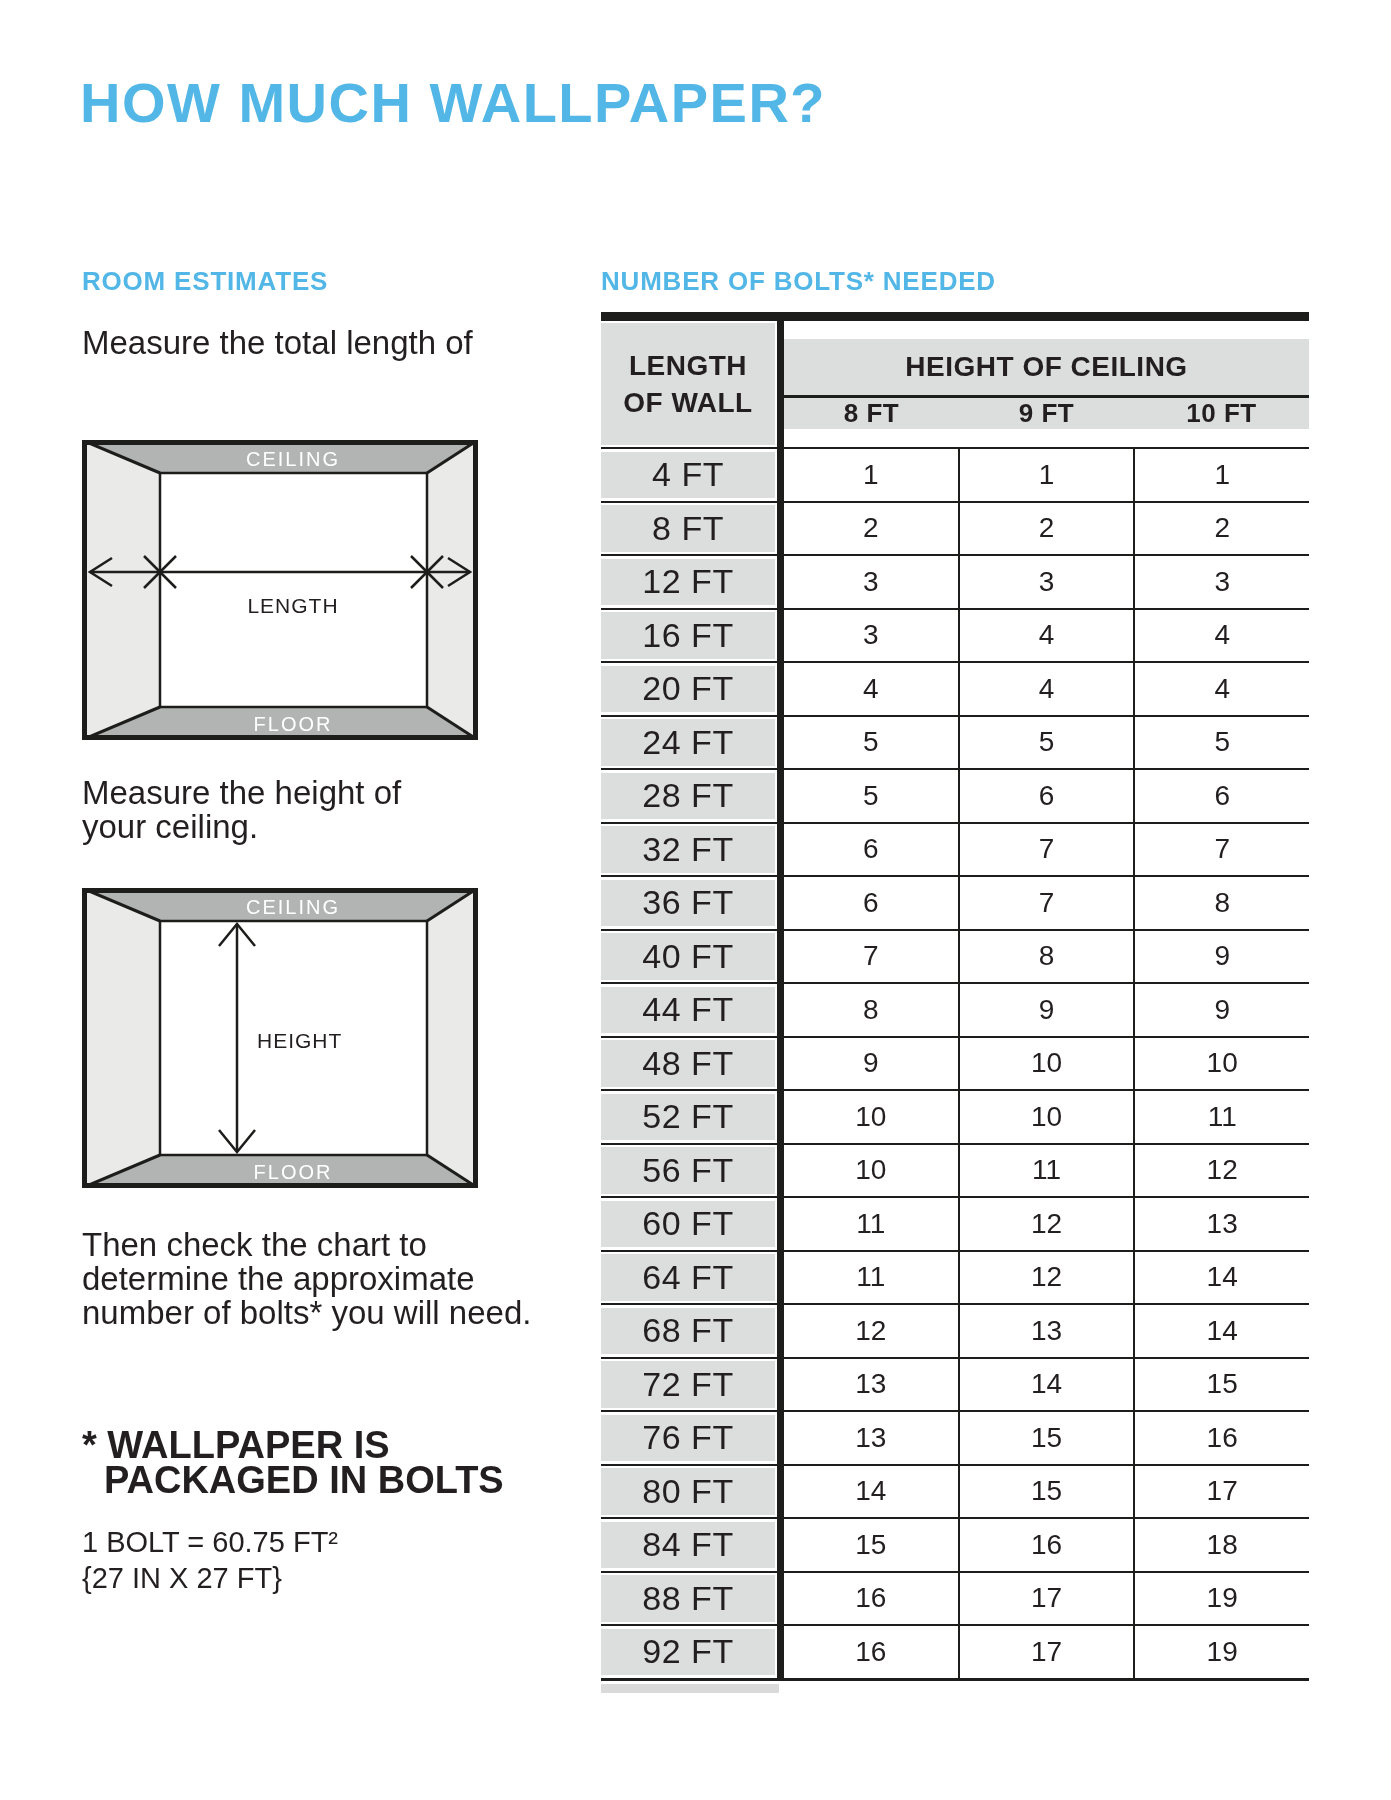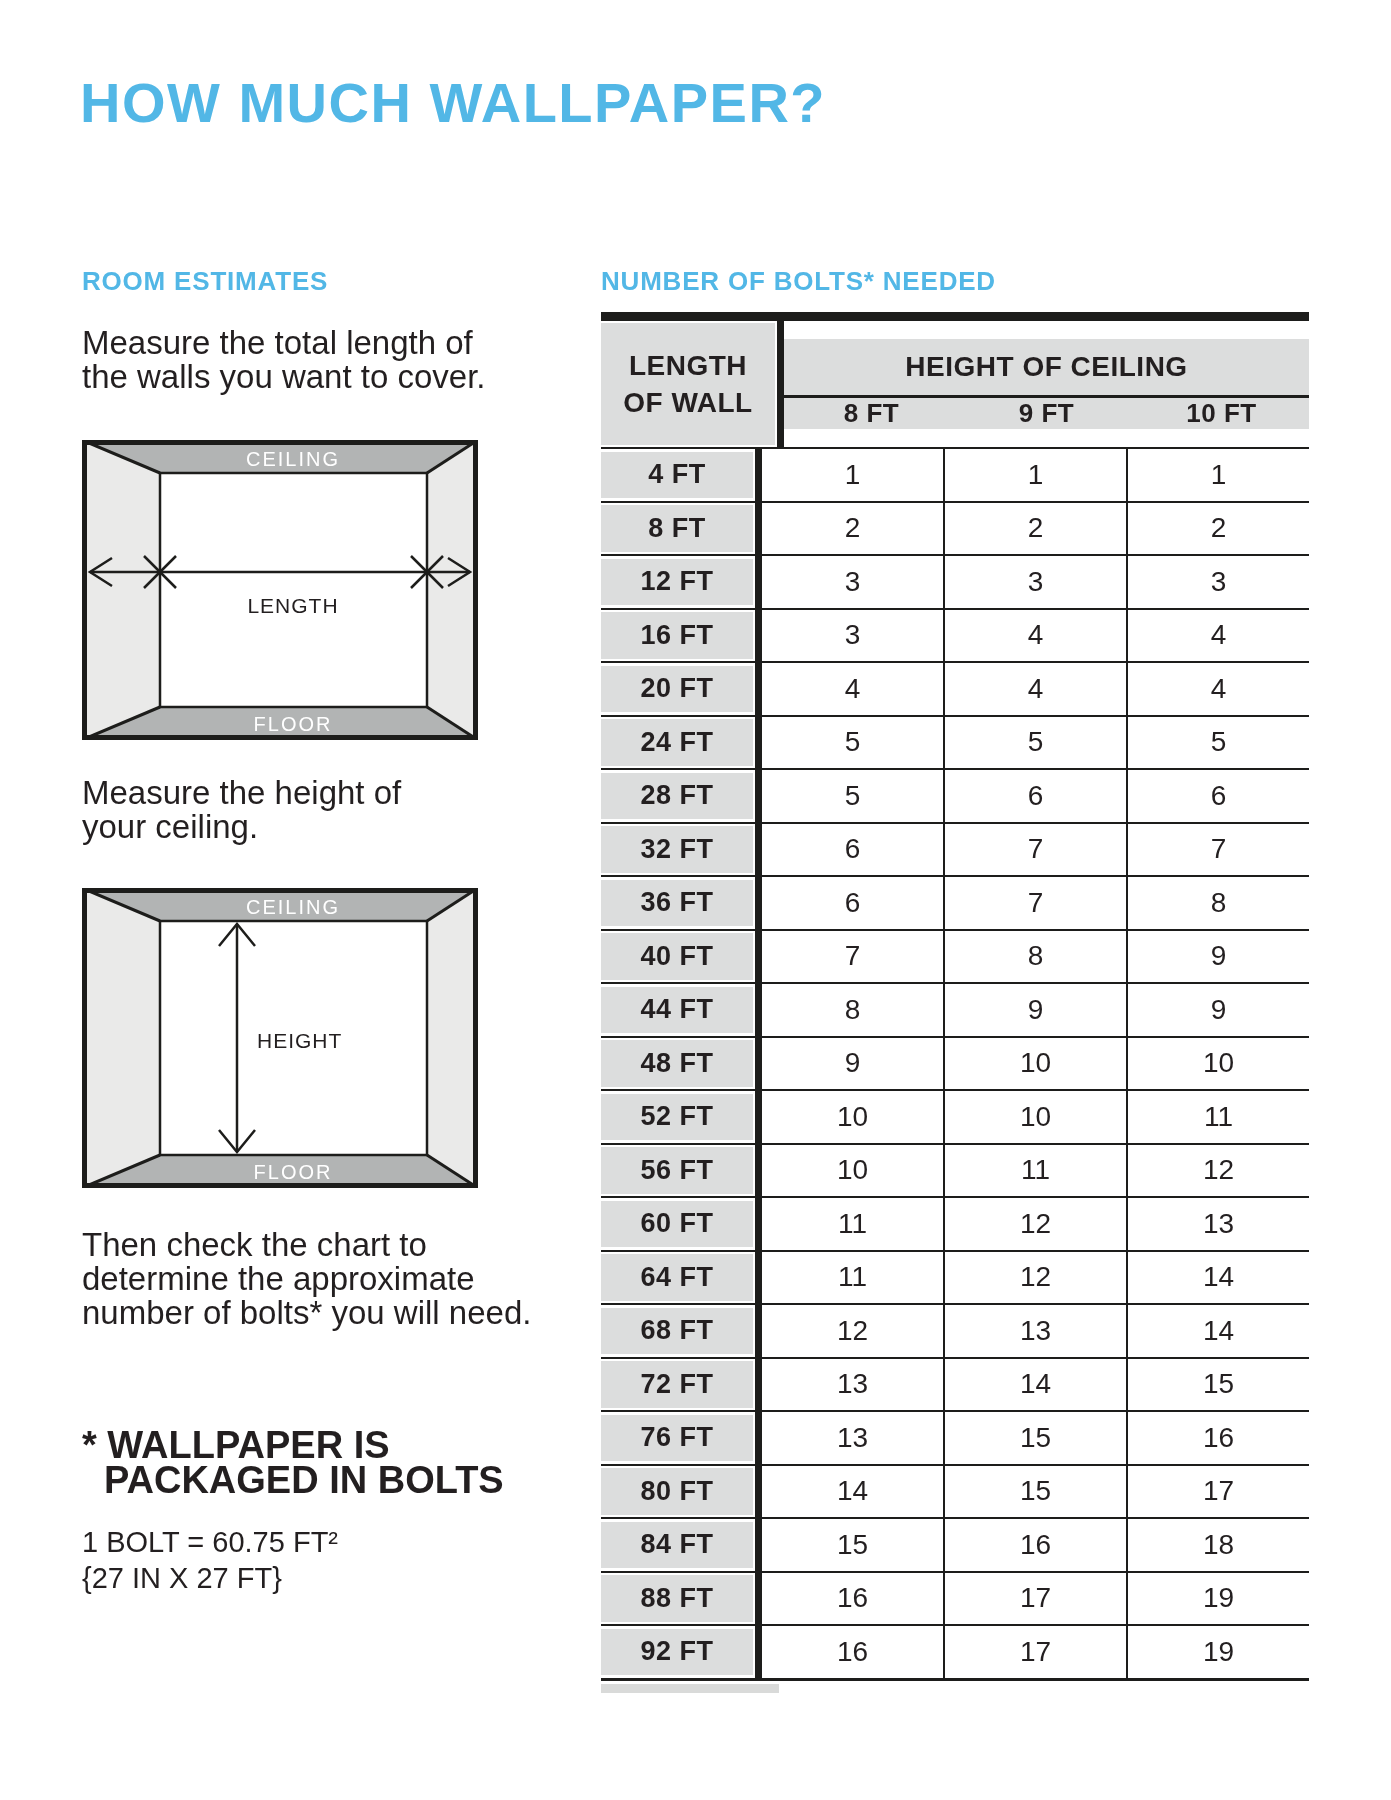"the walls you want to" div { html: <div>the walls you want to cover.</div> -> none }
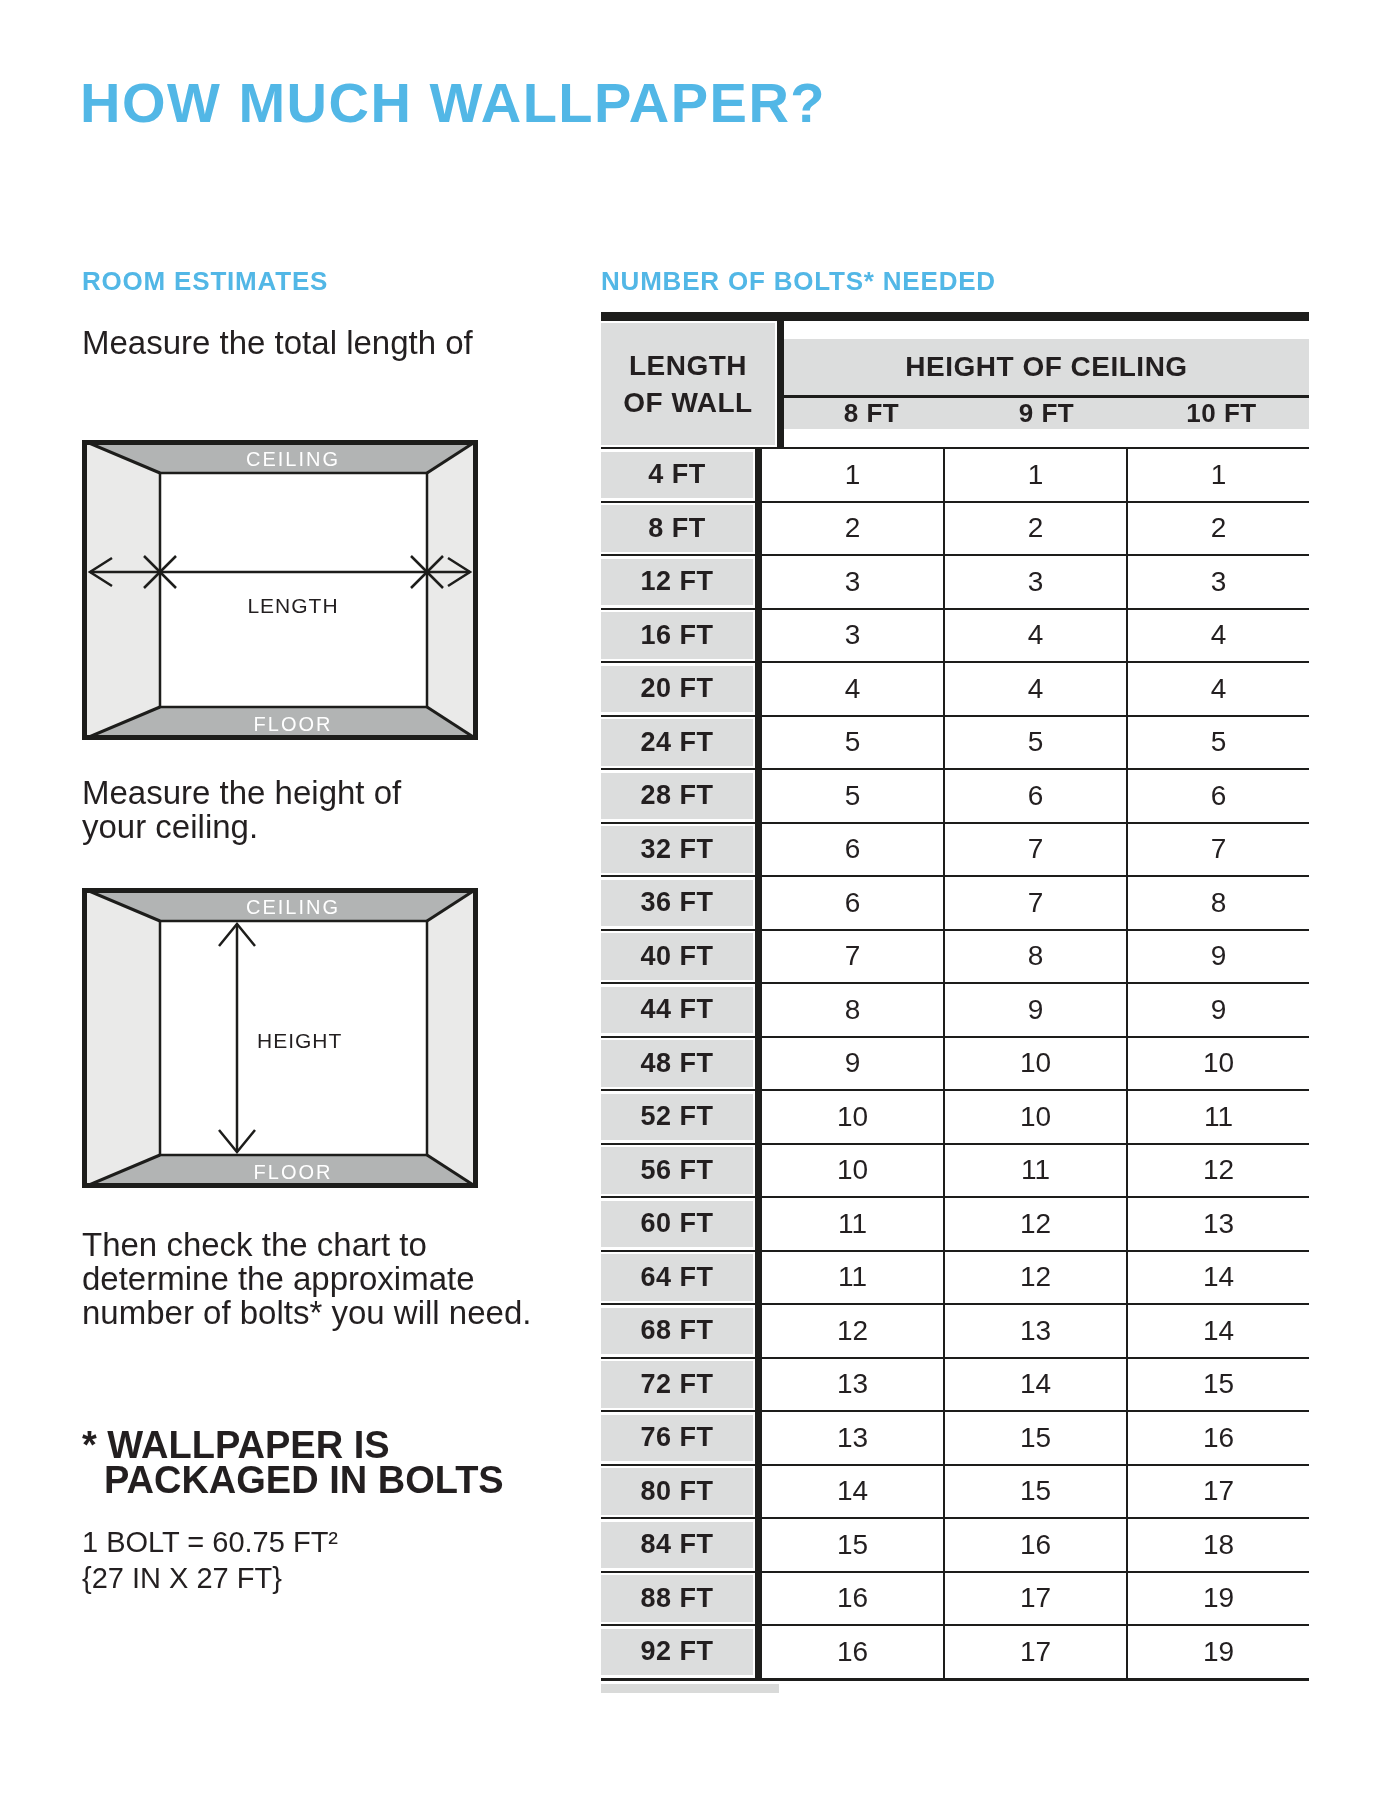"4 FT" .label-cell { font-size: 27px -> 34px; font-weight: 700 -> 400; width: 152px -> 174px }
